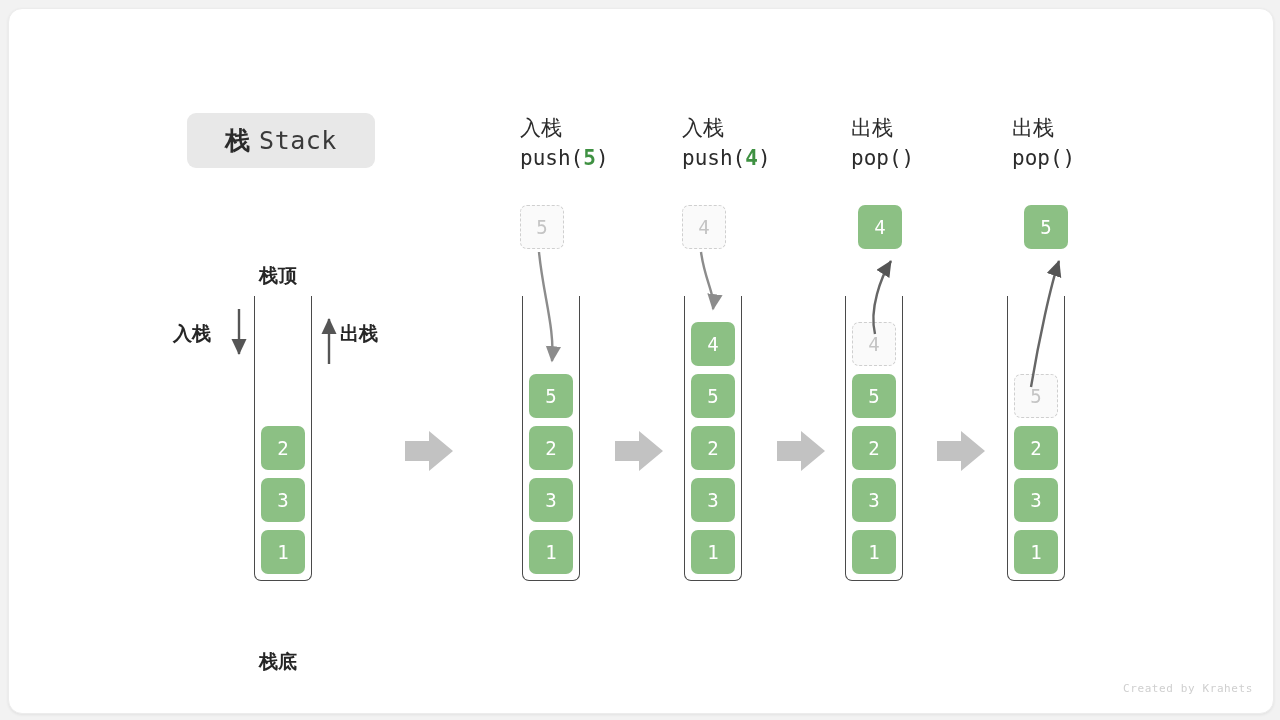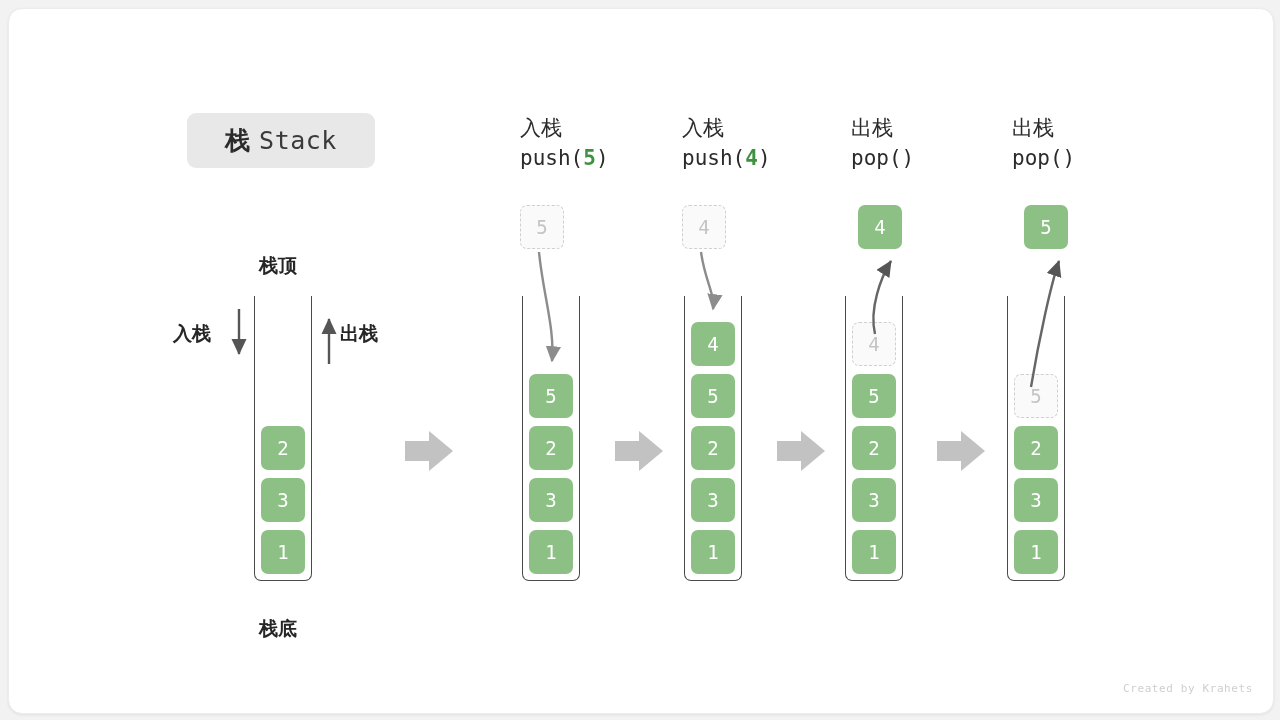"栈顶" .lbl-top { top: 244px -> 254px }
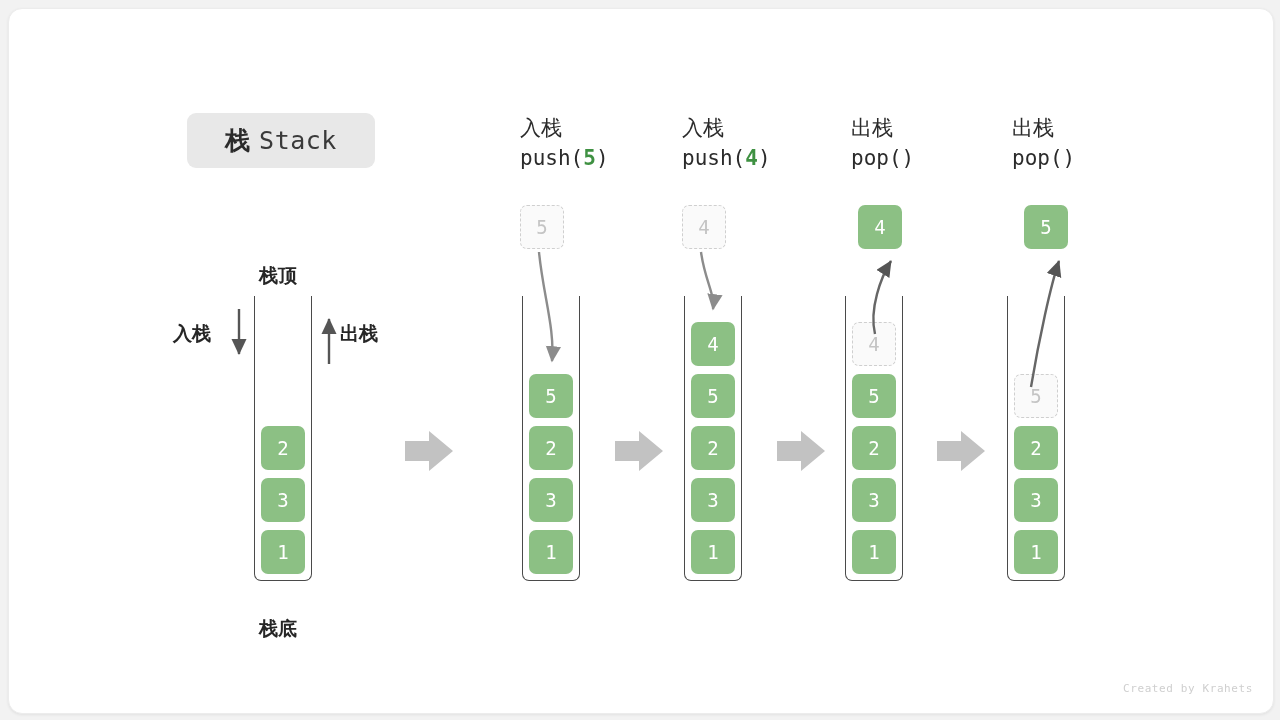"栈底" .lbl-bottom { top: 607px -> 640px }
